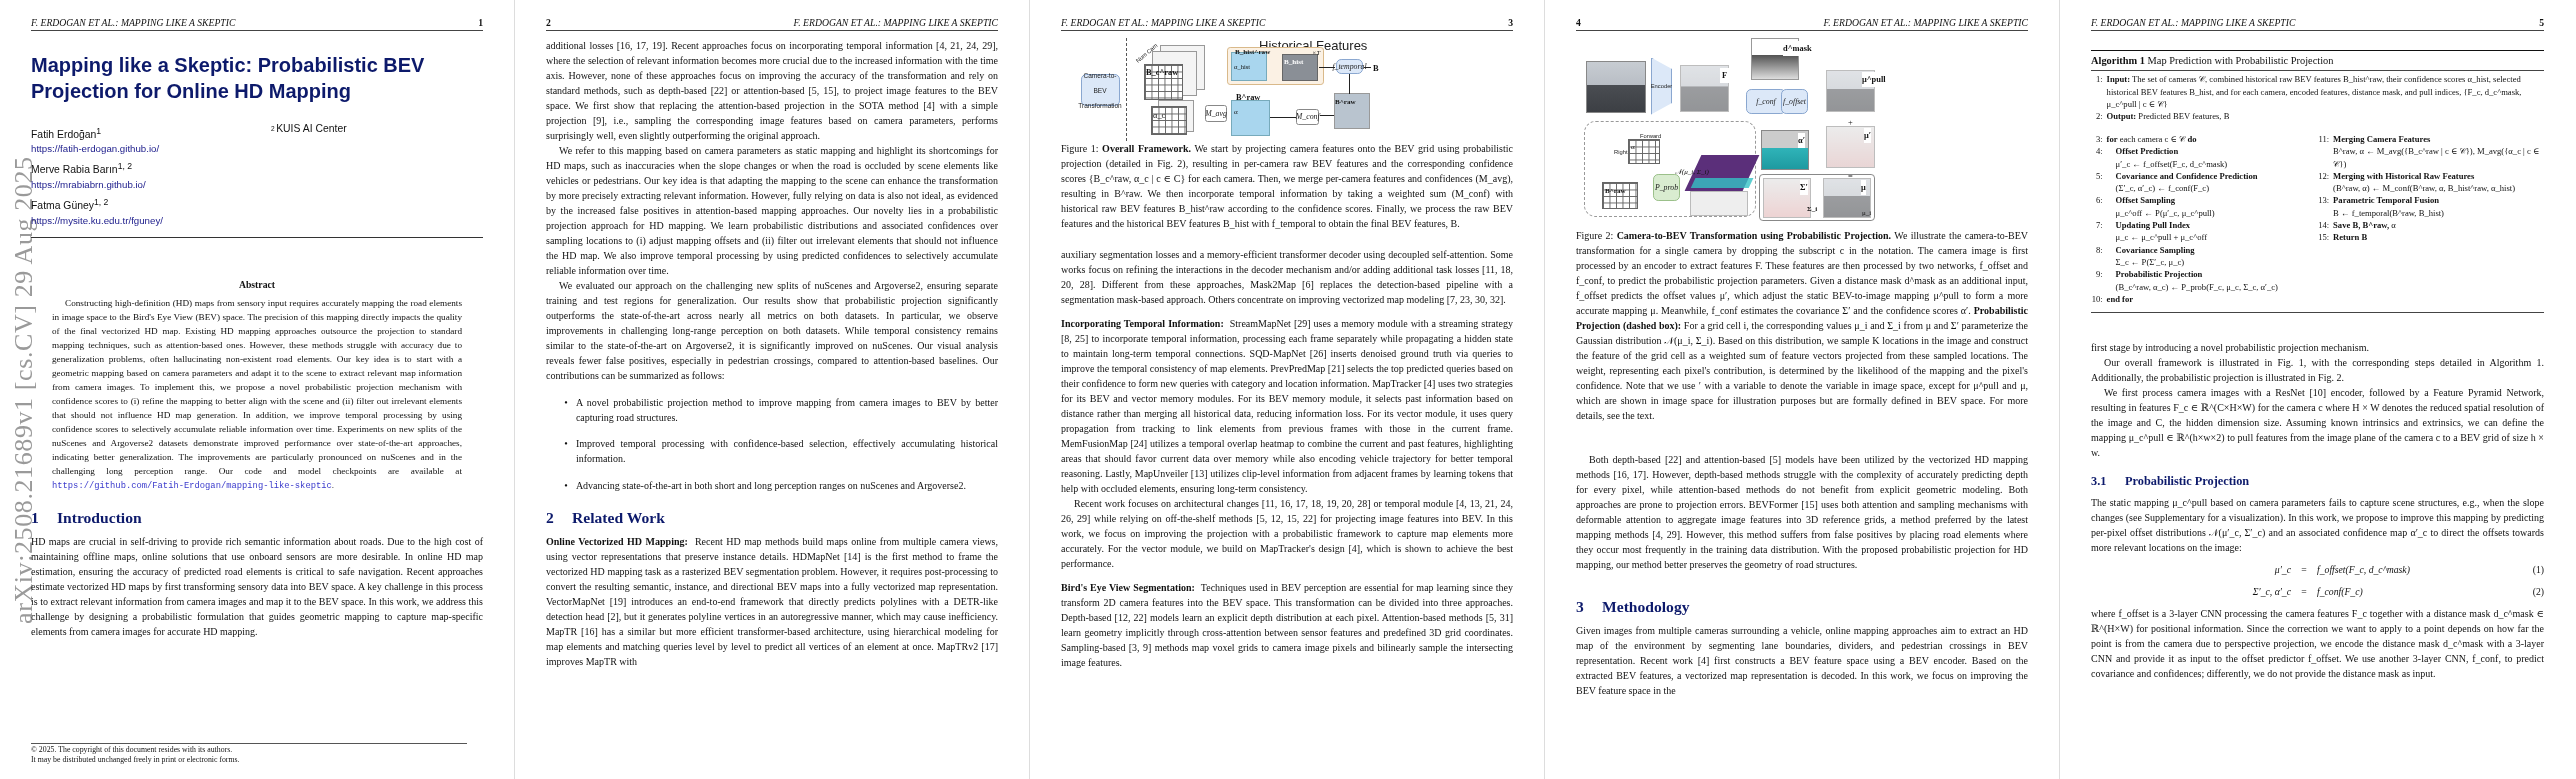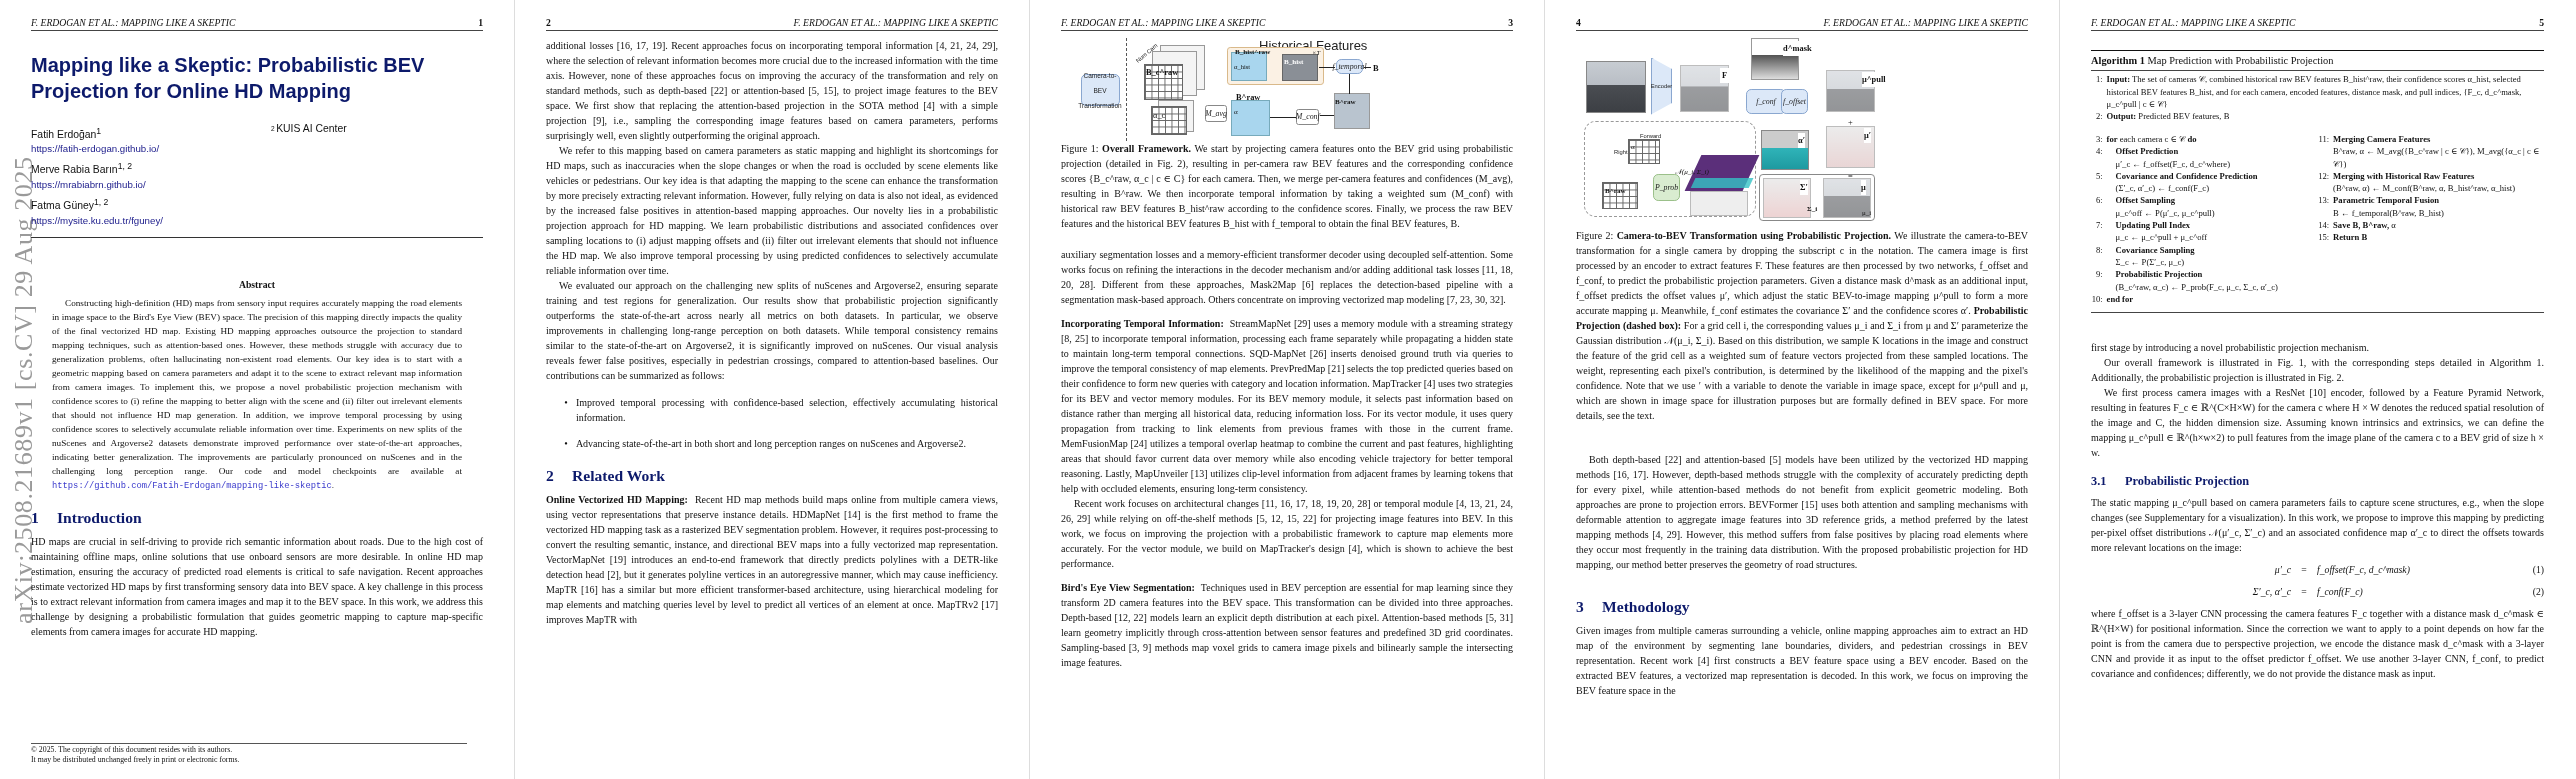"μ′_c ← f_offset(F_c, d_c^where)" span.tx { text: where -> mask }
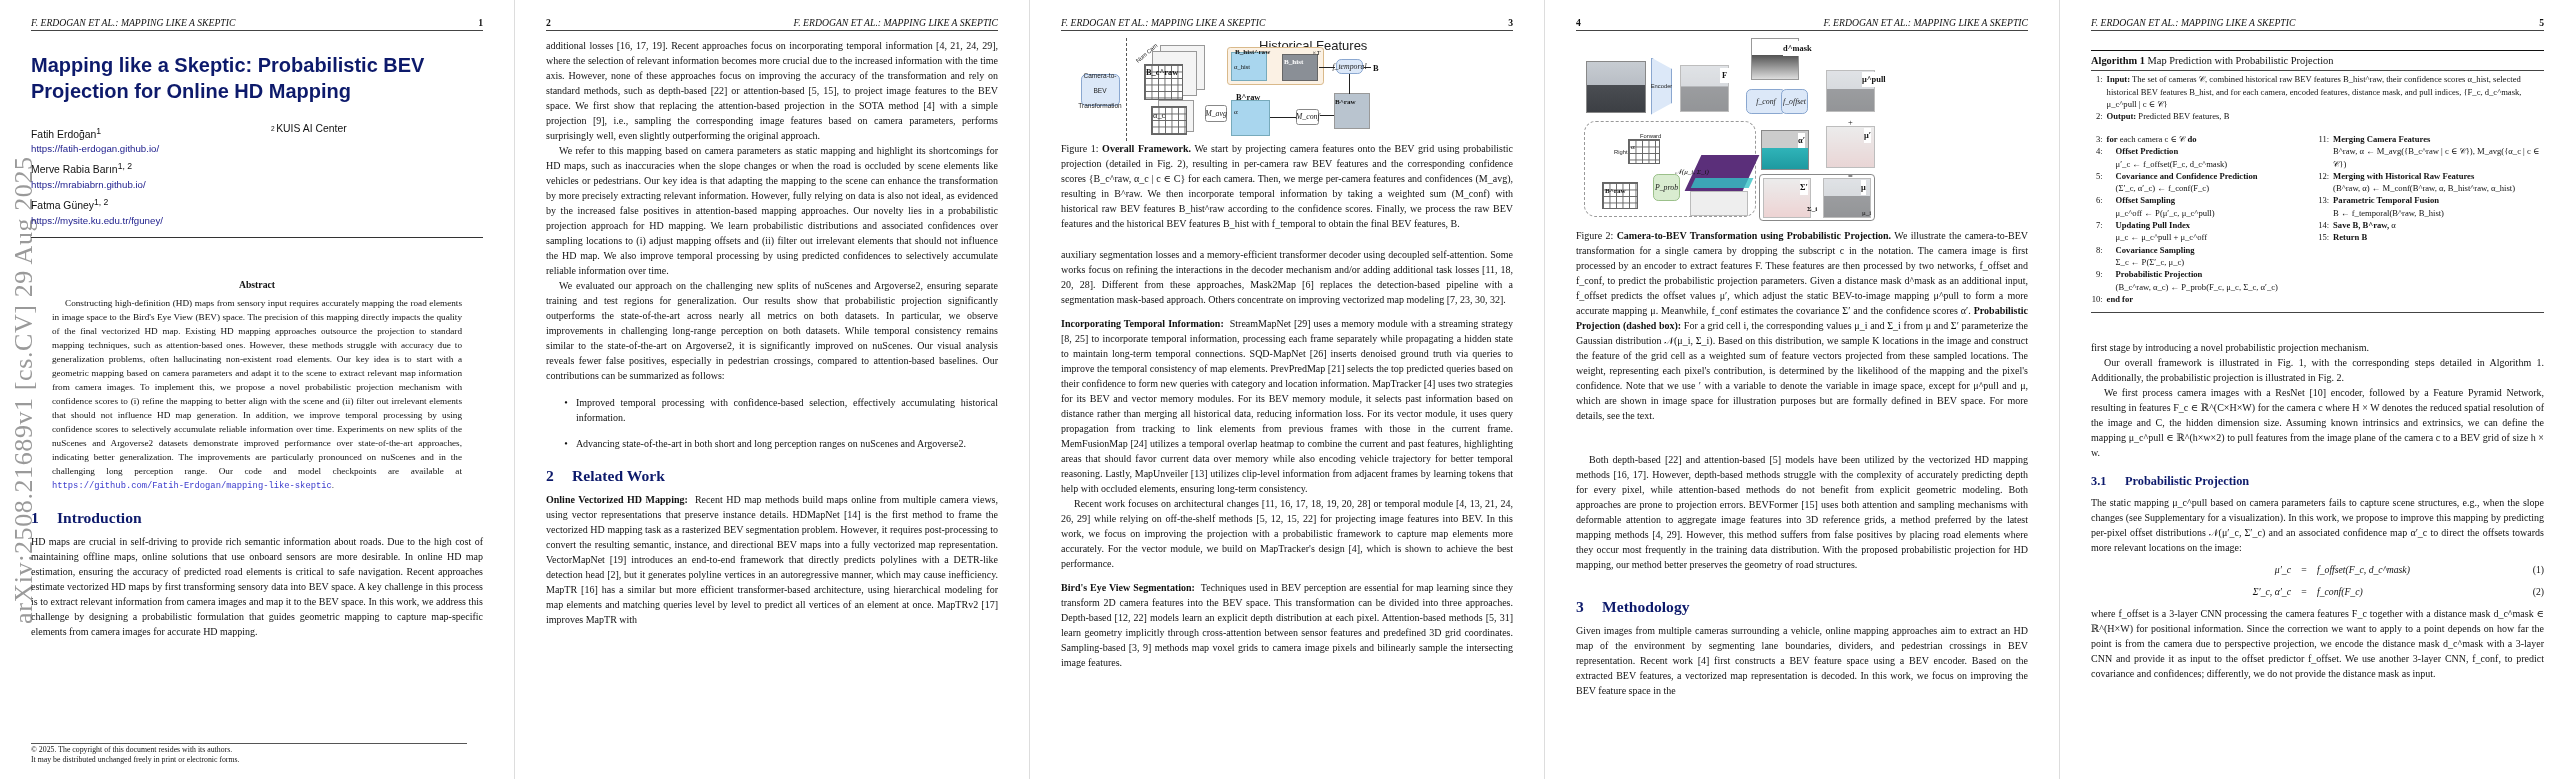"A novel probabilistic projection method" li { html: none -> <li>A novel probabilistic projection method to improve mapping from camera images to BEV by better capturing road structures.</li> }
